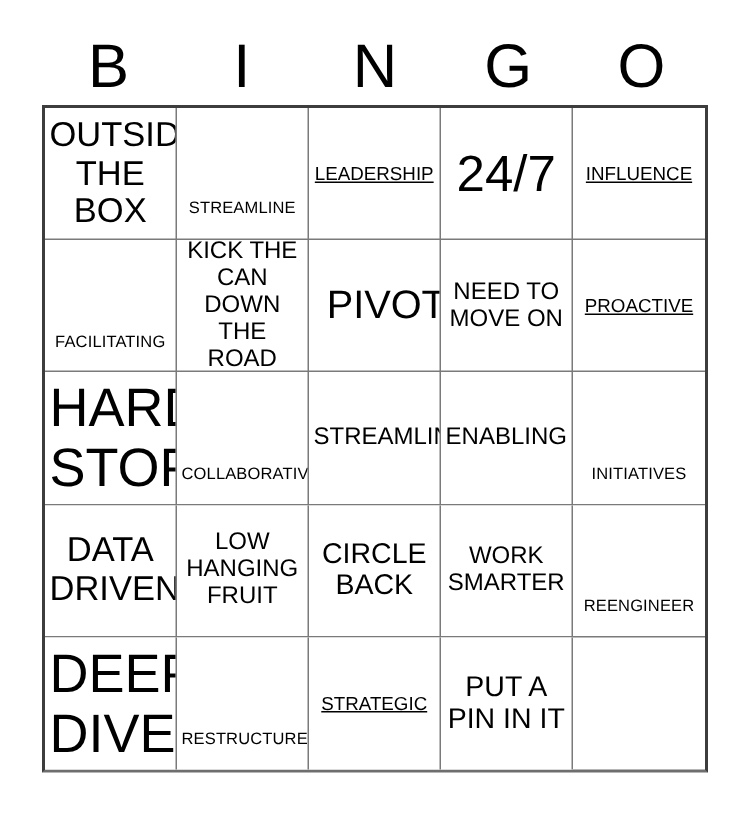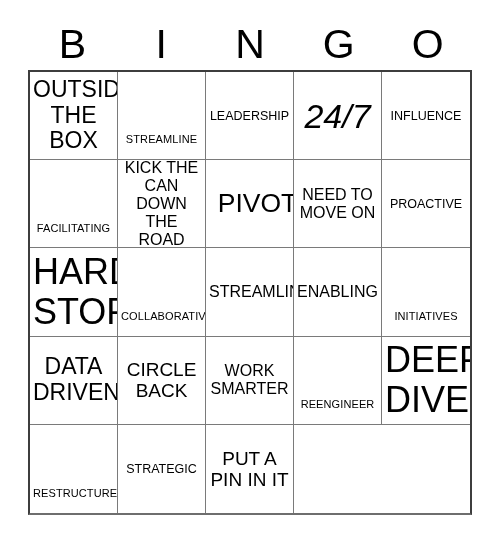"LEADERSHIP" .sz-sm { text-decoration: none -> underline }
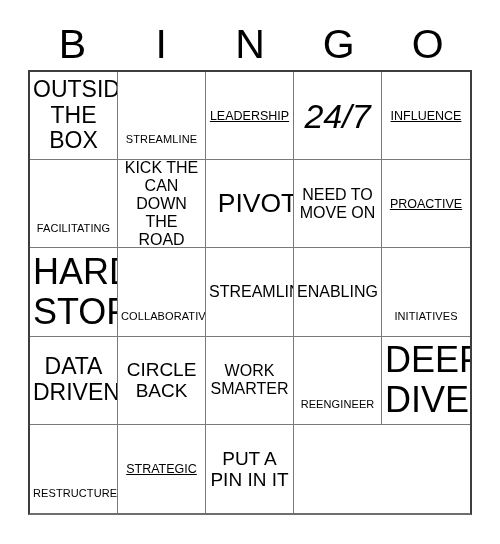"24/7" .sz-huge { font-style: italic -> none }
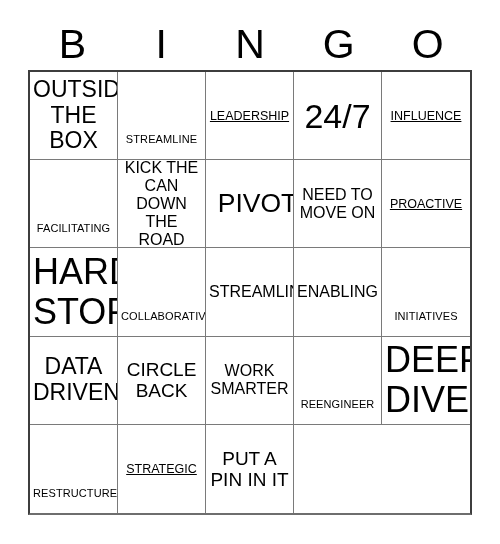"LOW HANGING FRUIT" div.cell { html: none -> <div> <span>LOW HANGING FRUIT</span> </div> }
